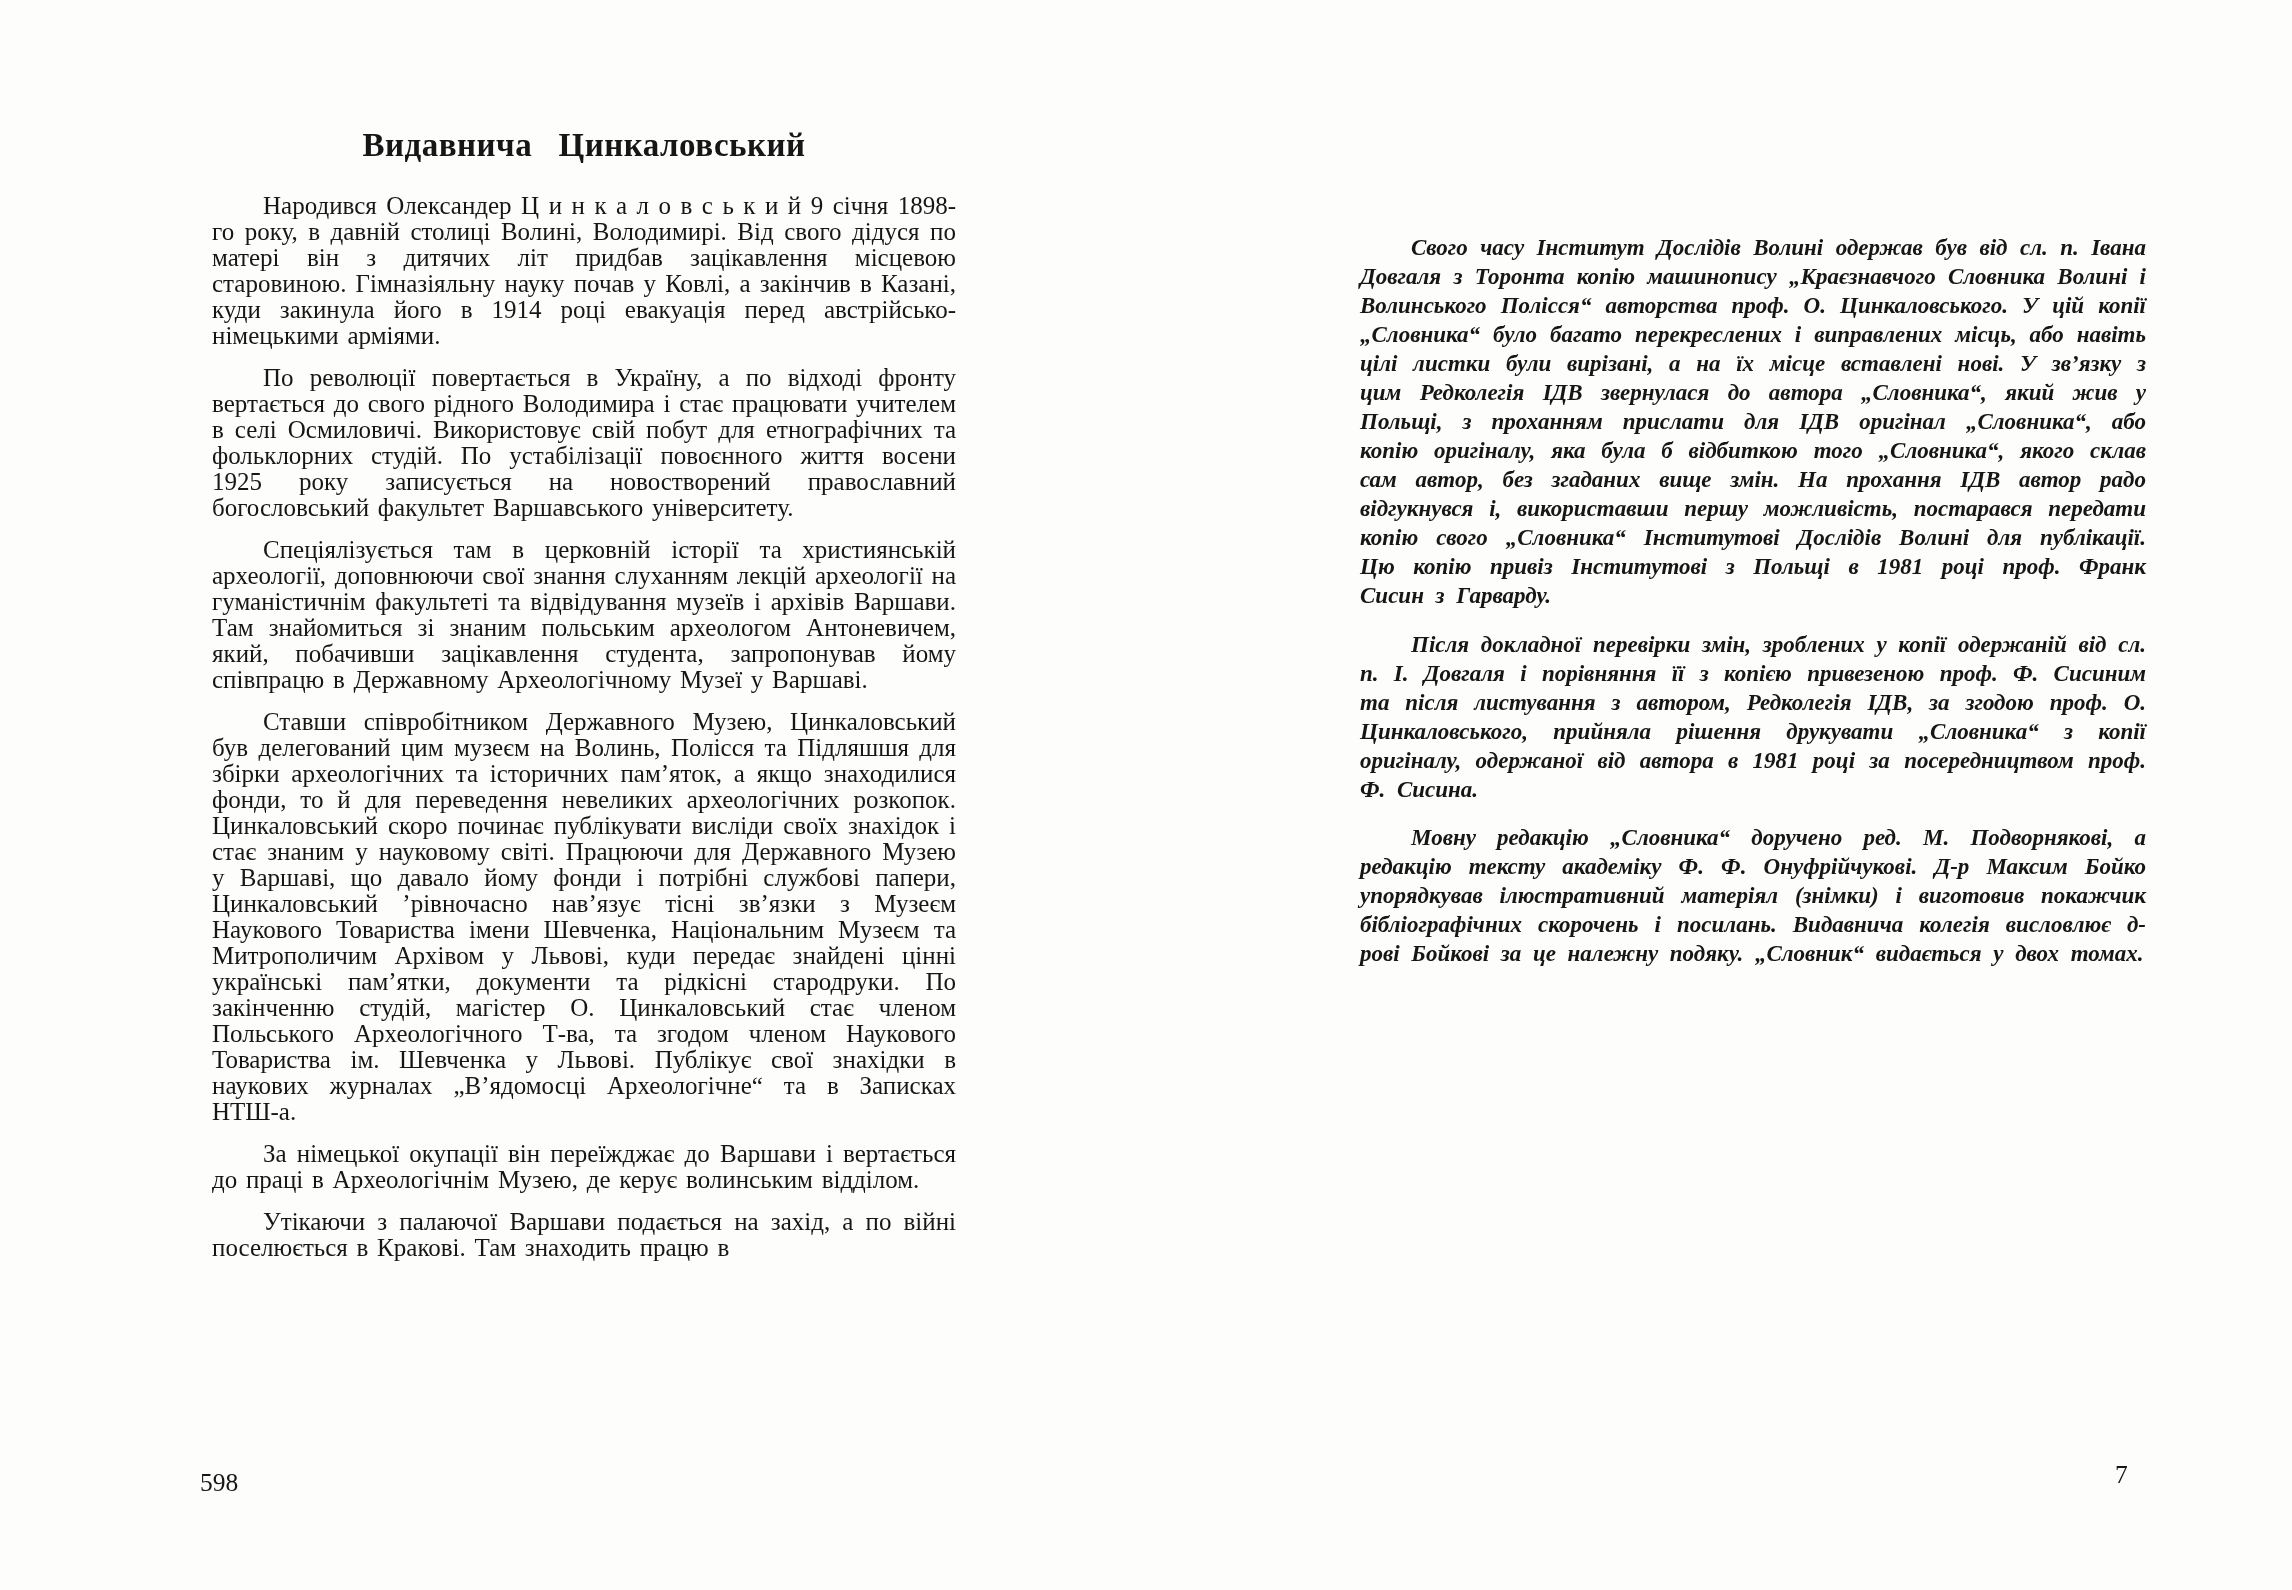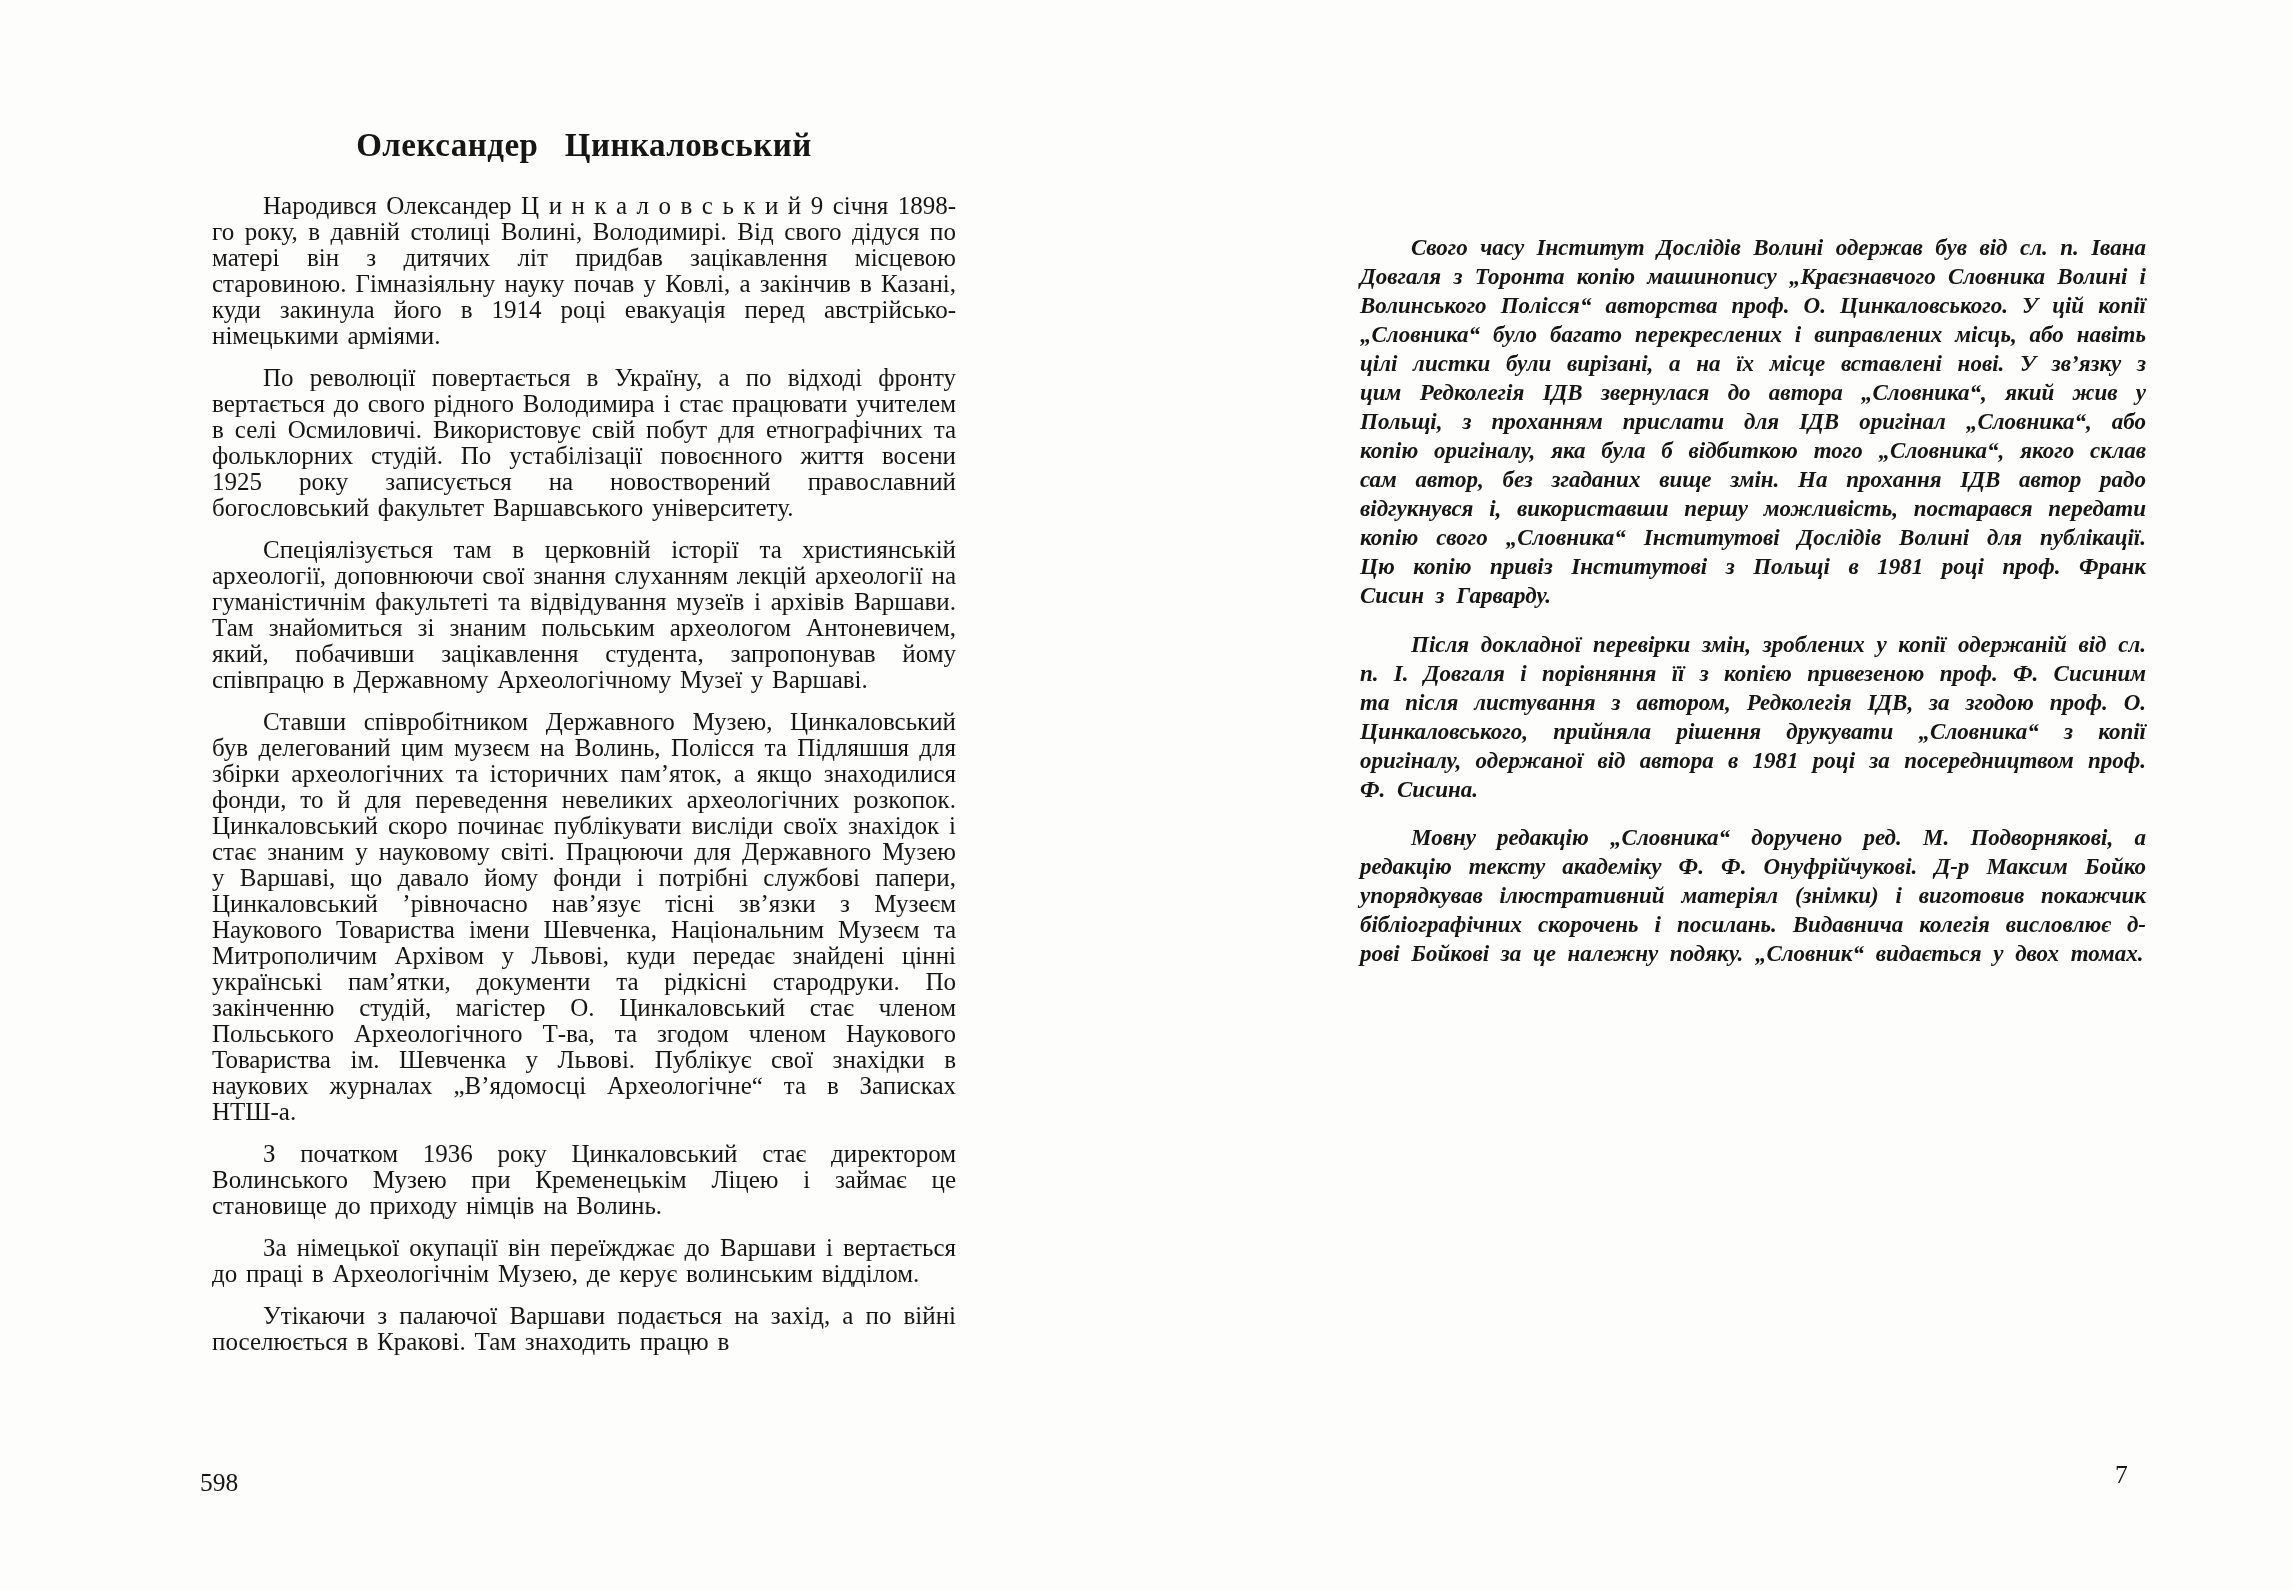"Олександер Цинкаловський" div.page-title { text: Олександер -> Видавнича }
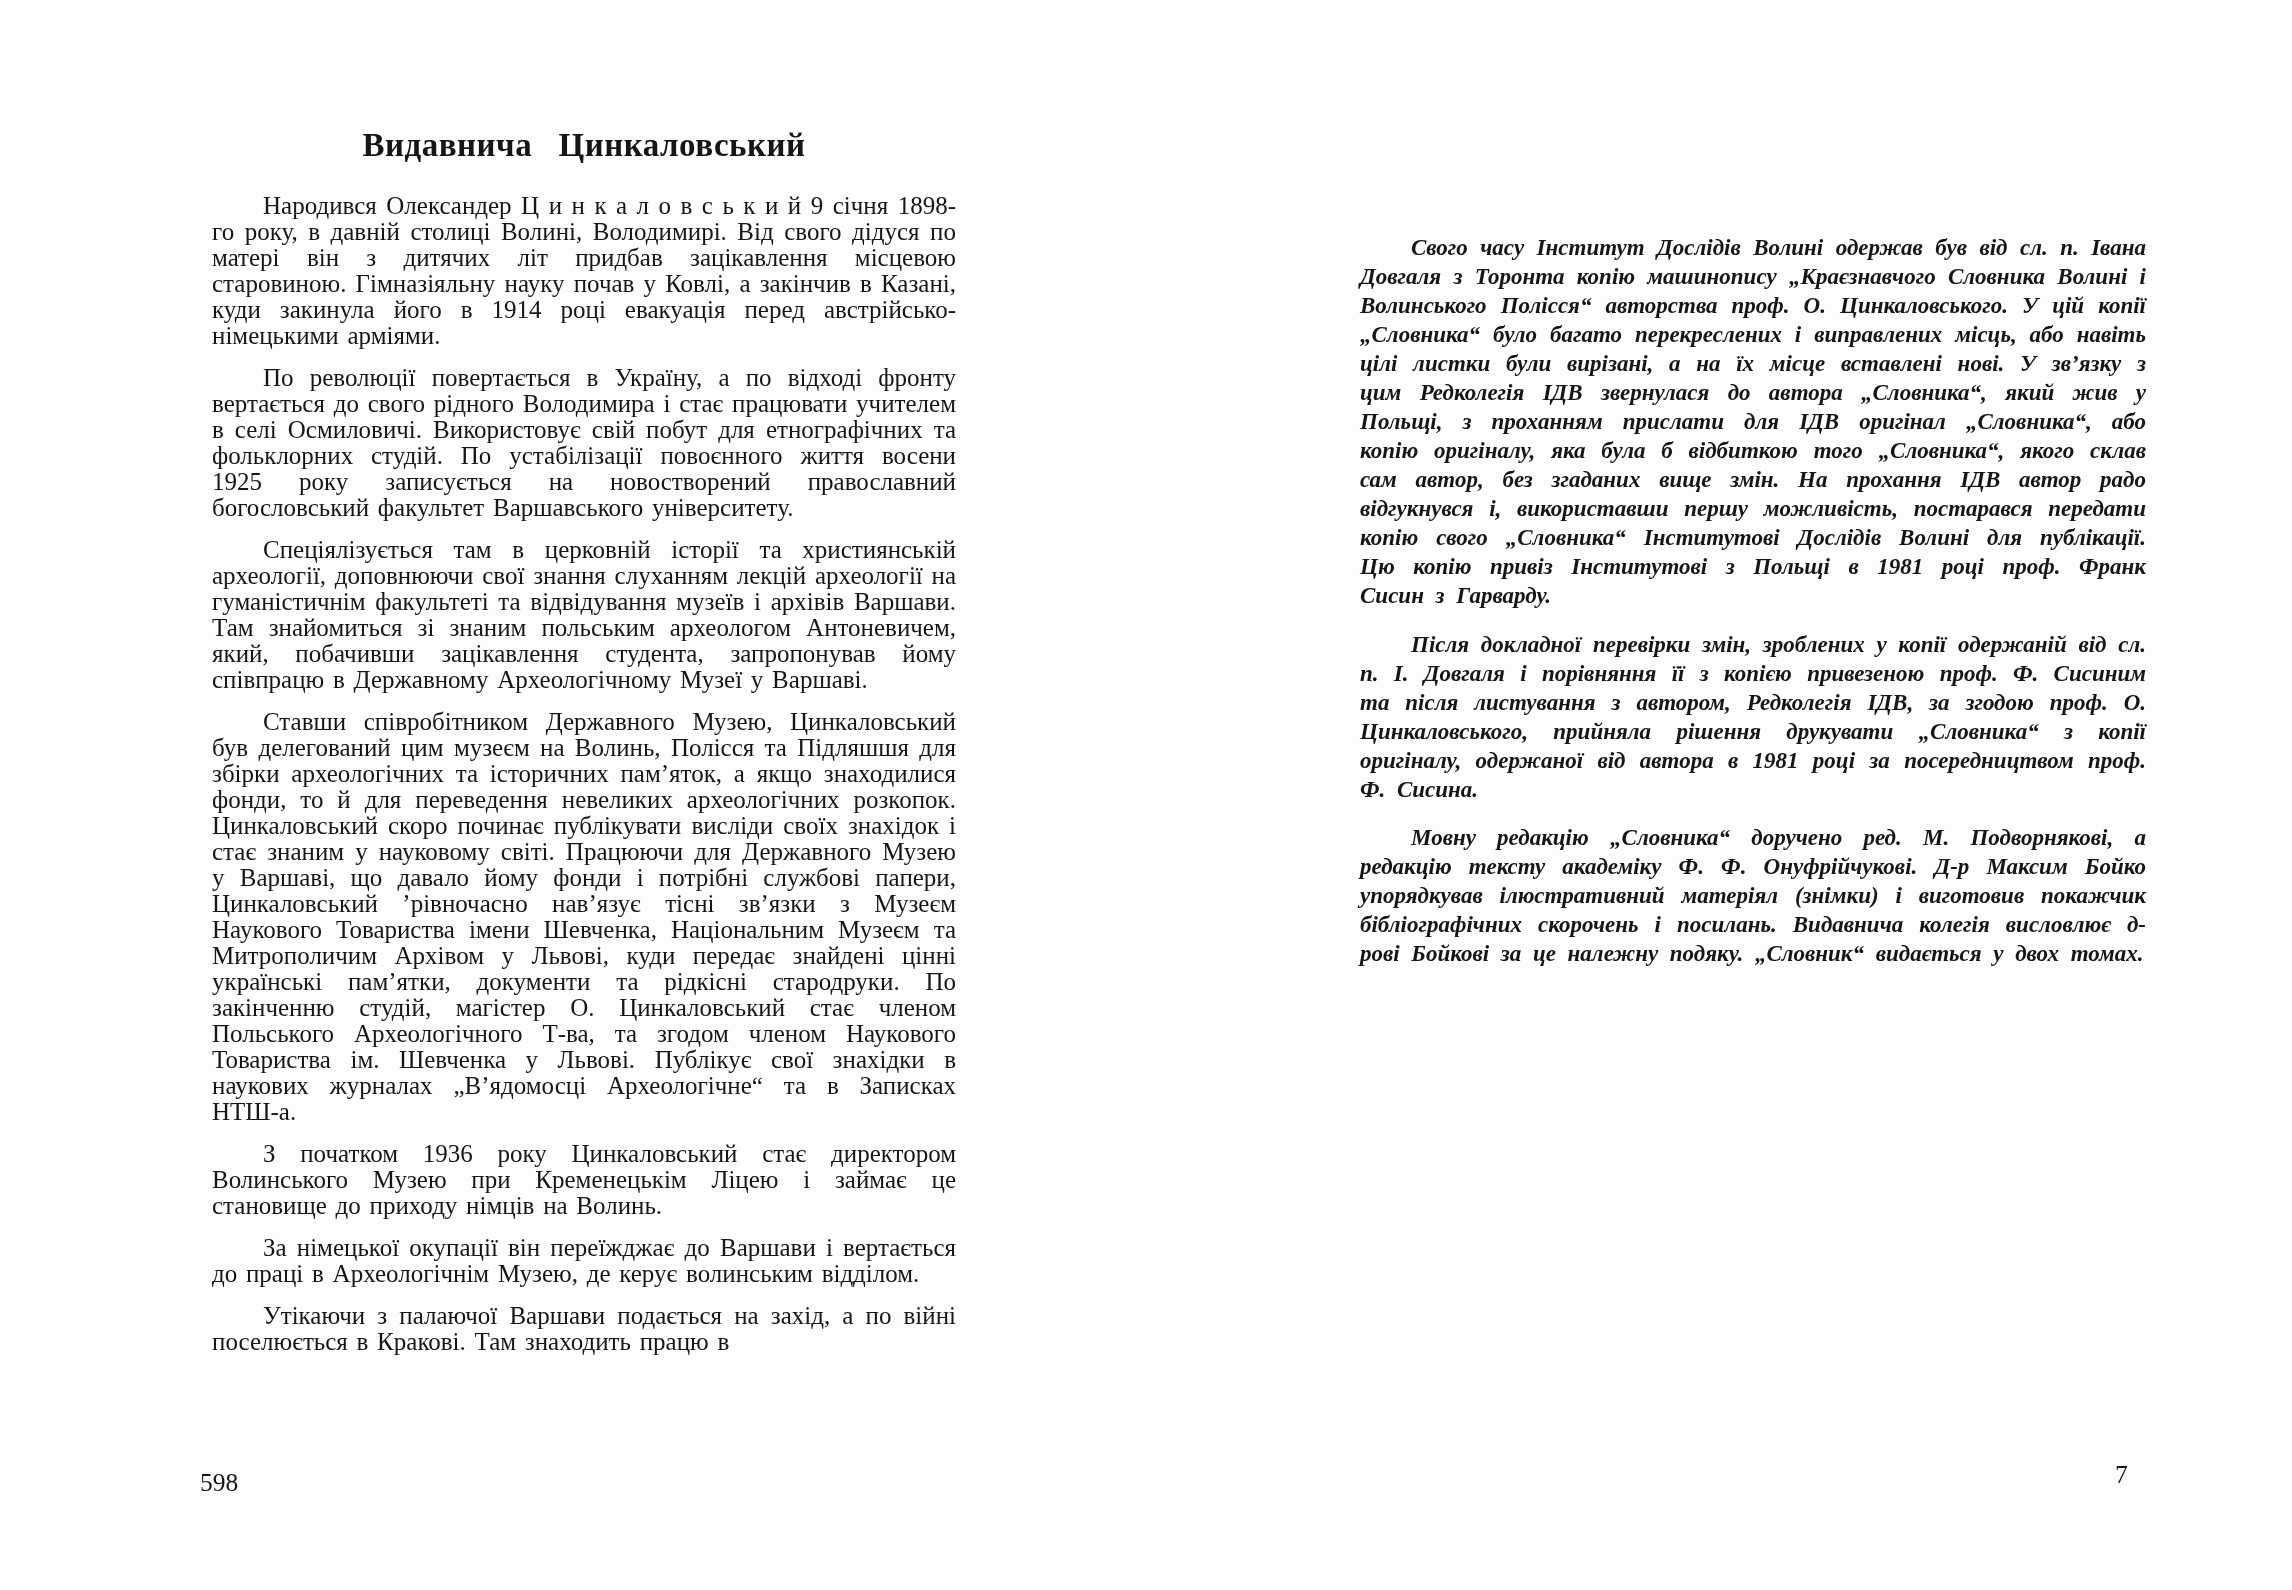"З початком 1936 року Цинкаловський" p { html: <p>З початком 1936 року Цинкаловський стає директором Волинського Музею при Кременецькім Ліцею і займає це становище до приходу німців на Волинь.</p> -> none }
